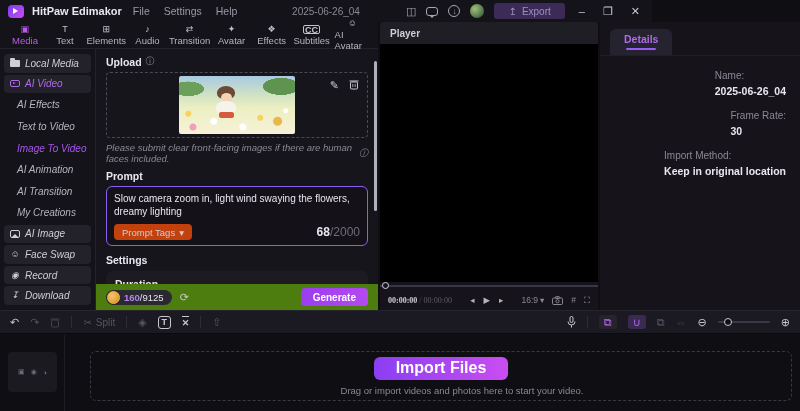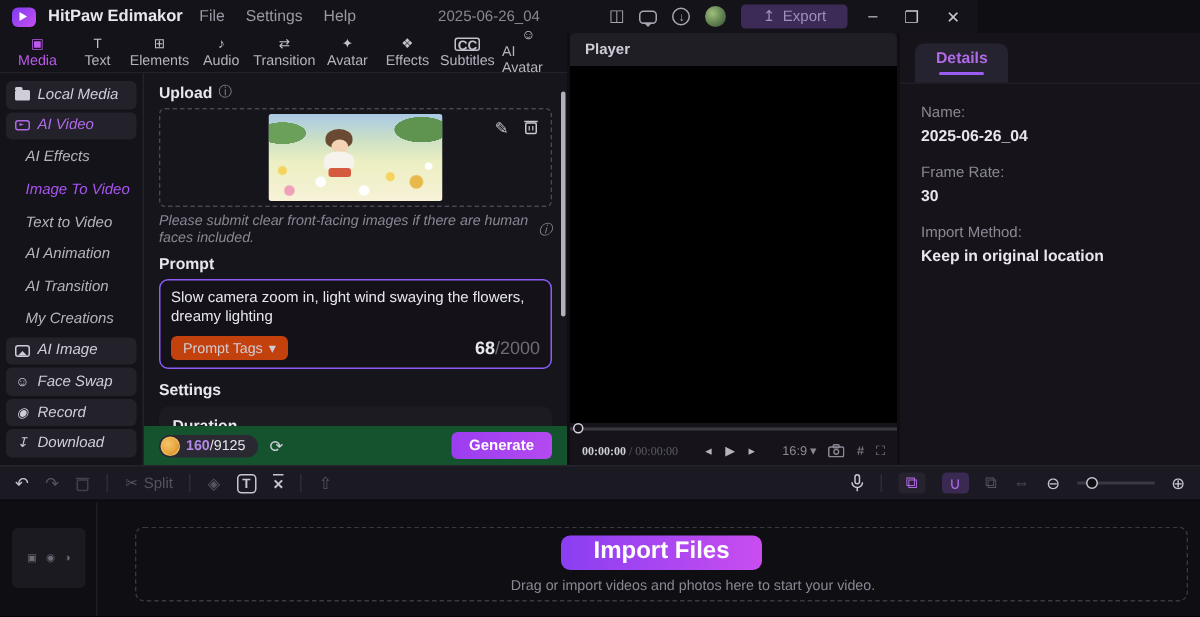"Name:" .details-body { align-items: none -> flex-end }
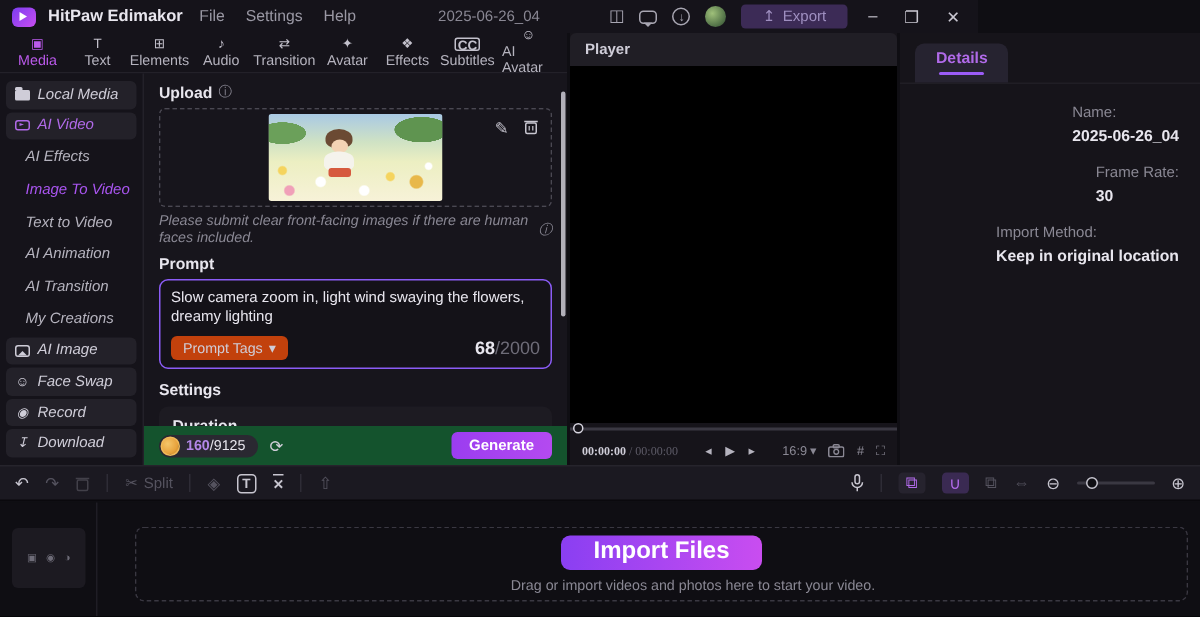"Image To Video" div.side-sub { order: before "Text to Video" -> after "Text to Video" }
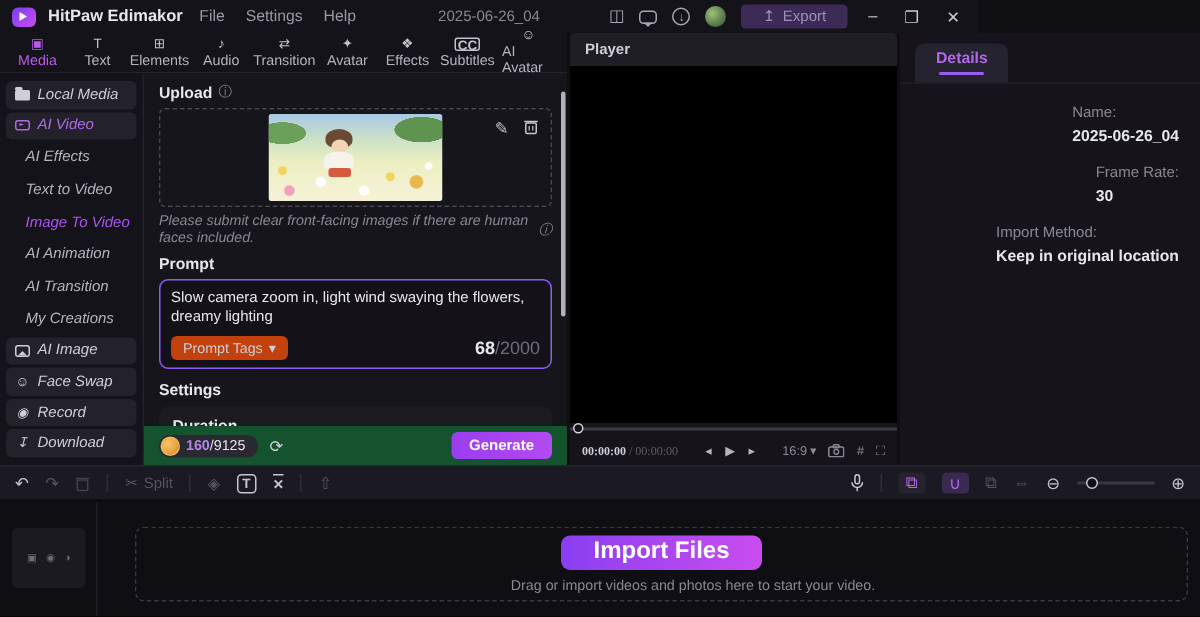"160/9125" .action-row { background: #14532d -> #4d7c0f }
